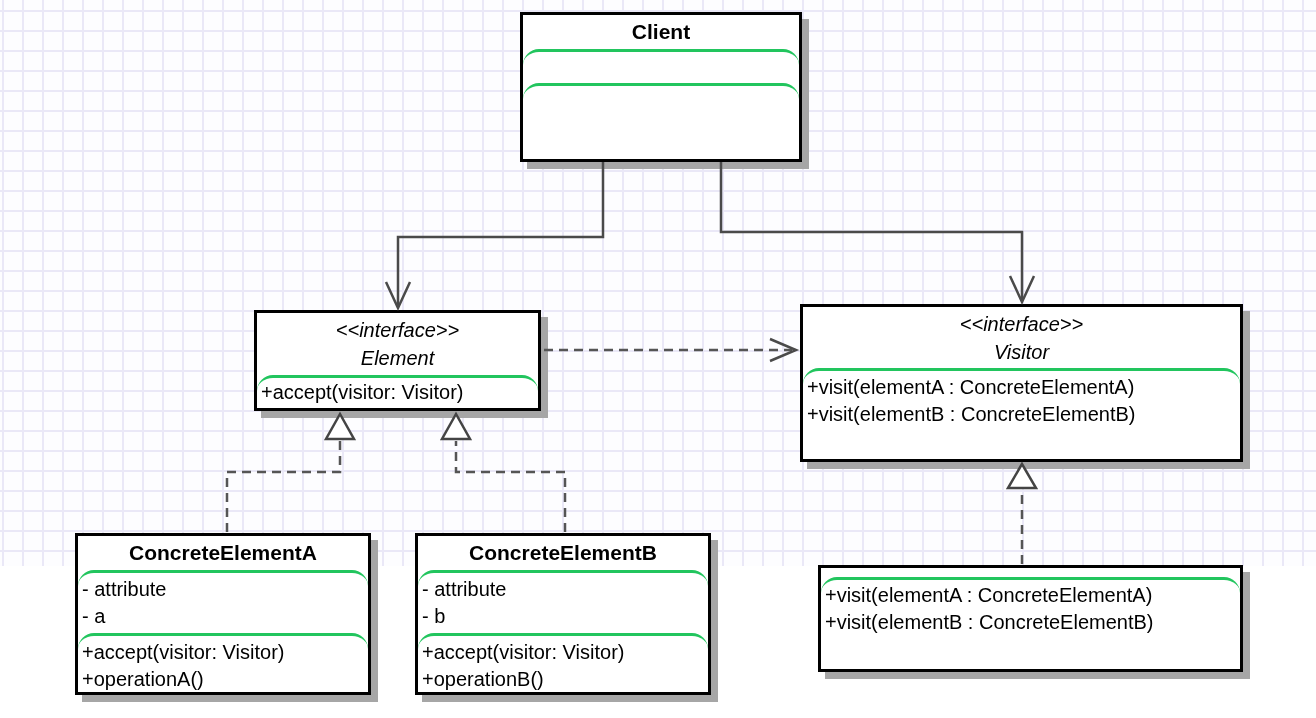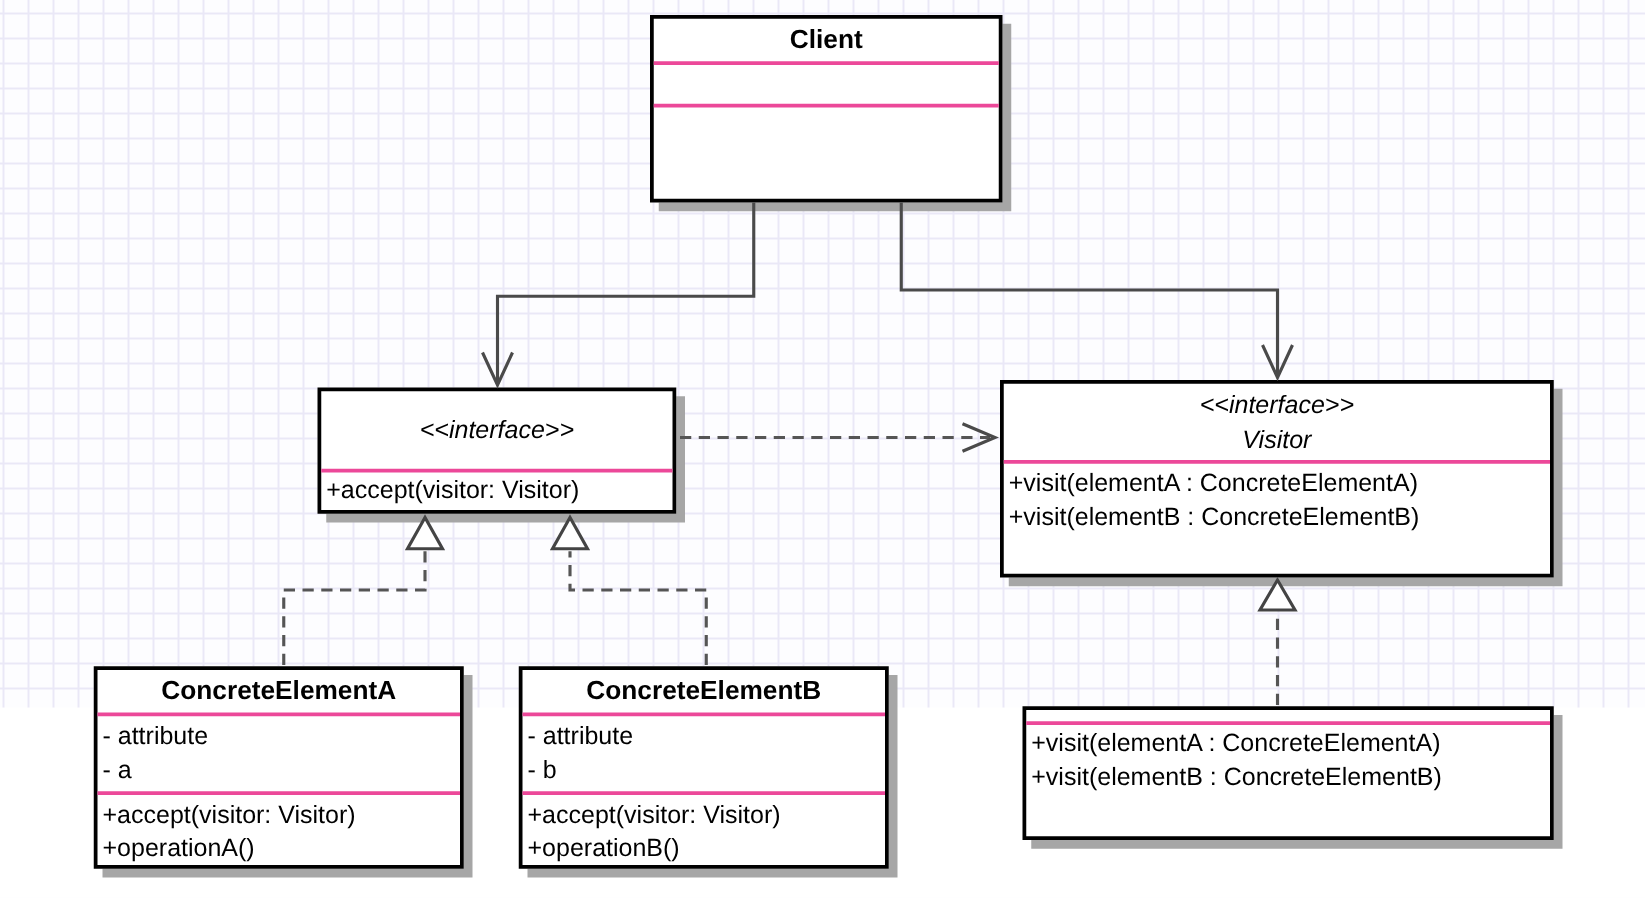"Element" div.iface-name { html: none -> <div>Element</div> }
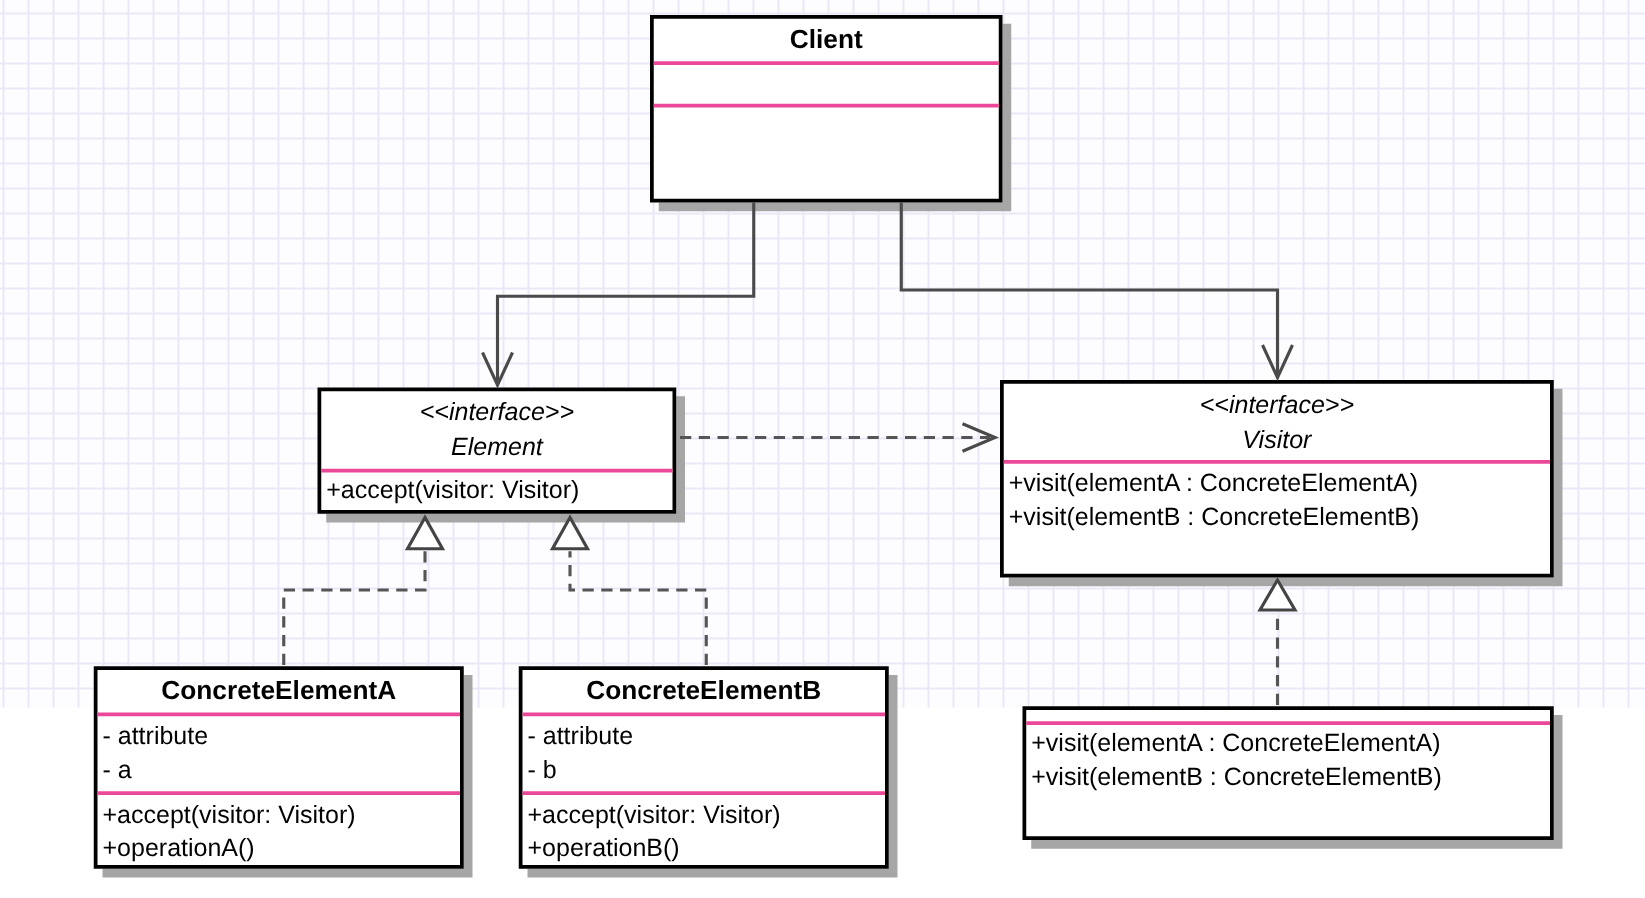"+accept(visitor: Visitor)" .compartment + .compartment { border-radius: none -> 16px; border-top: 3px solid #ec4899 -> 3px solid #22c55e }
